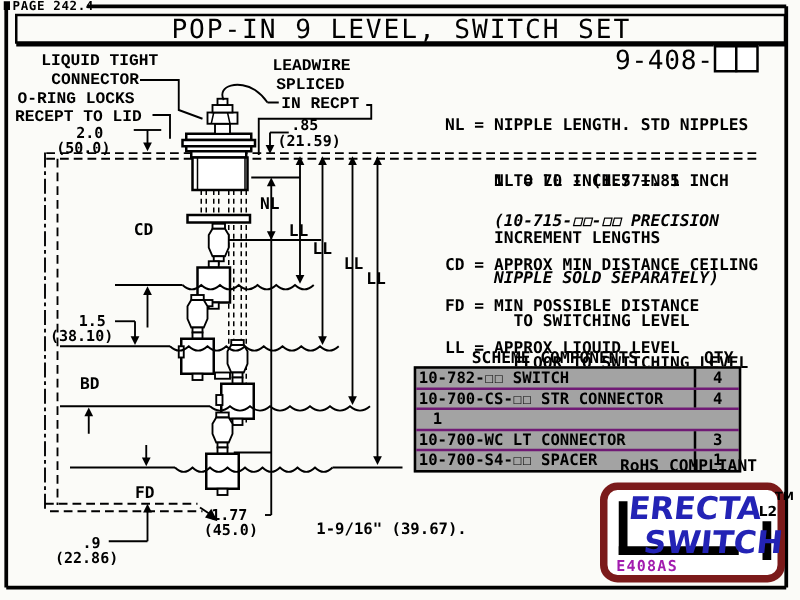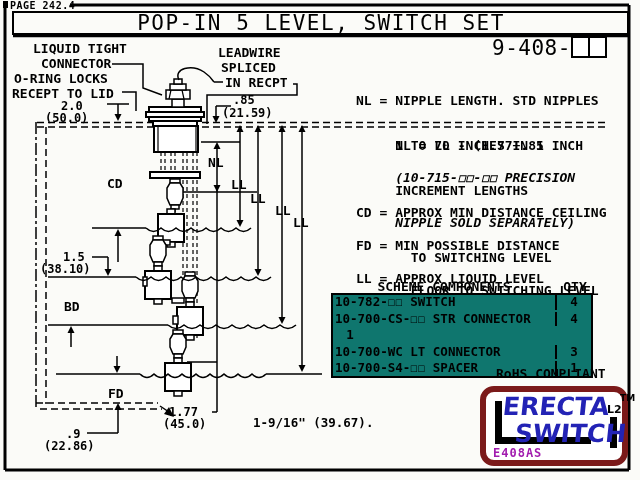"POP-IN 5 LEVEL, SWITCH SET" div.abs { text: 5 -> 9 }
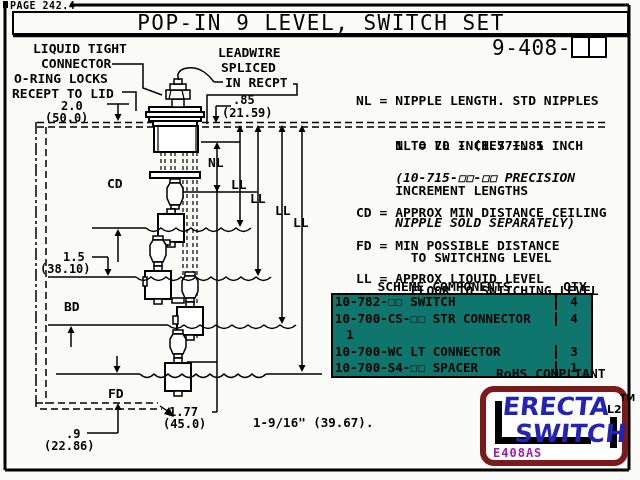"LIQUID TIGHT" .lbl { font-family: none -> Liberation Mono, monospace }
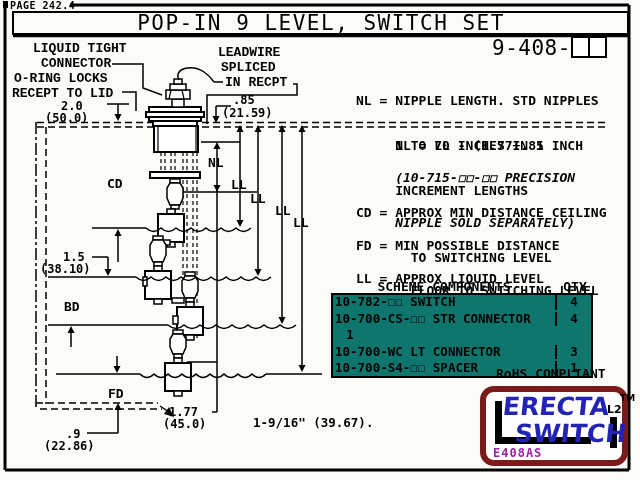"10-782-☐☐ SWITCH" .tbl { background: #0f766e -> #a3a3a3 }
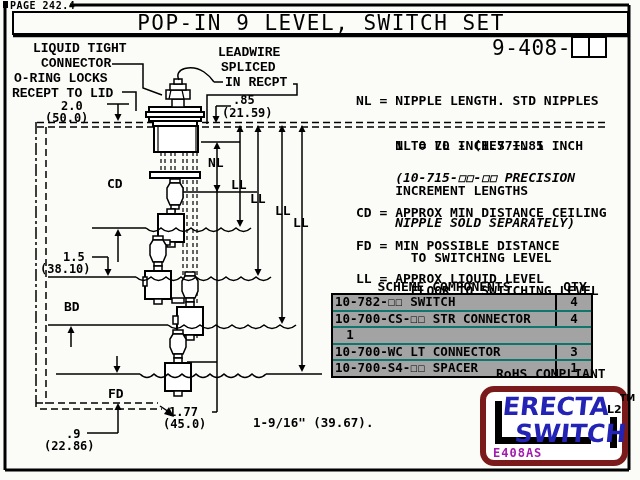"10-700-CS-☐☐ STR CONNECTOR" .trow + .trow { border-top: 2px solid #0f766e -> 2px solid #701a75 }
